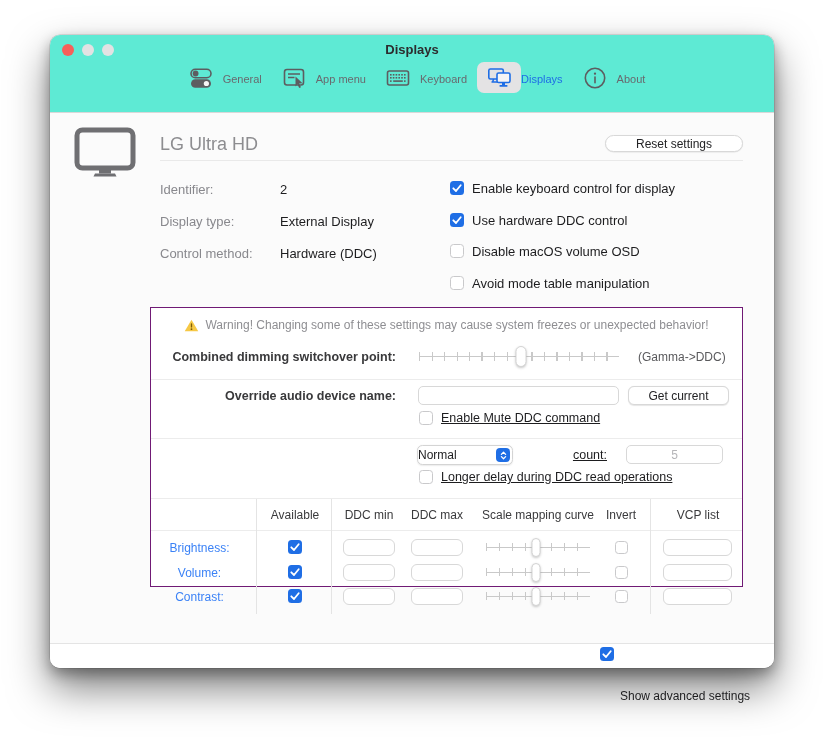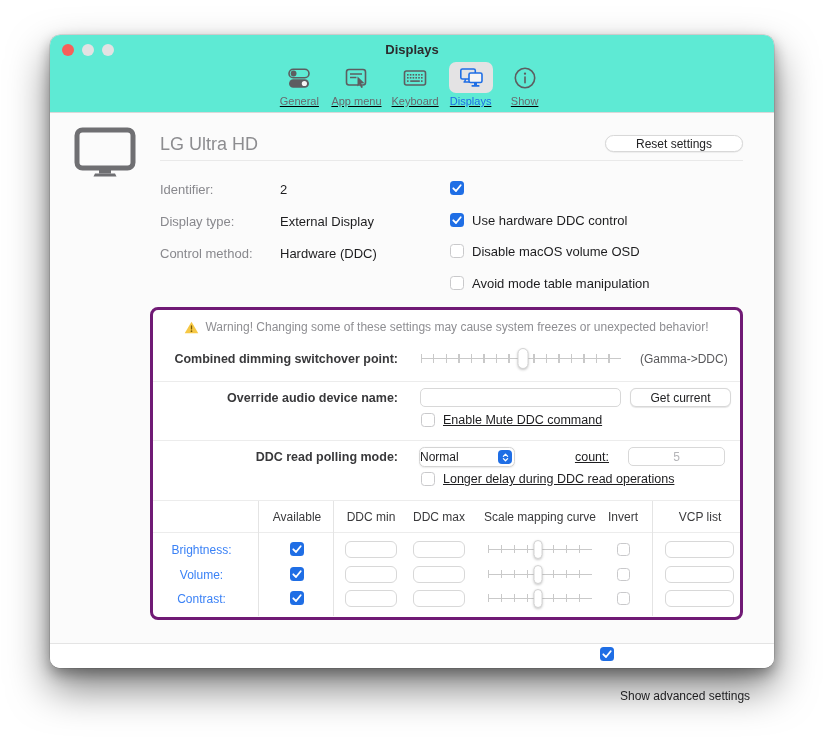"General" .tb-item { flex-direction: column -> row; text-decoration: underline -> none }
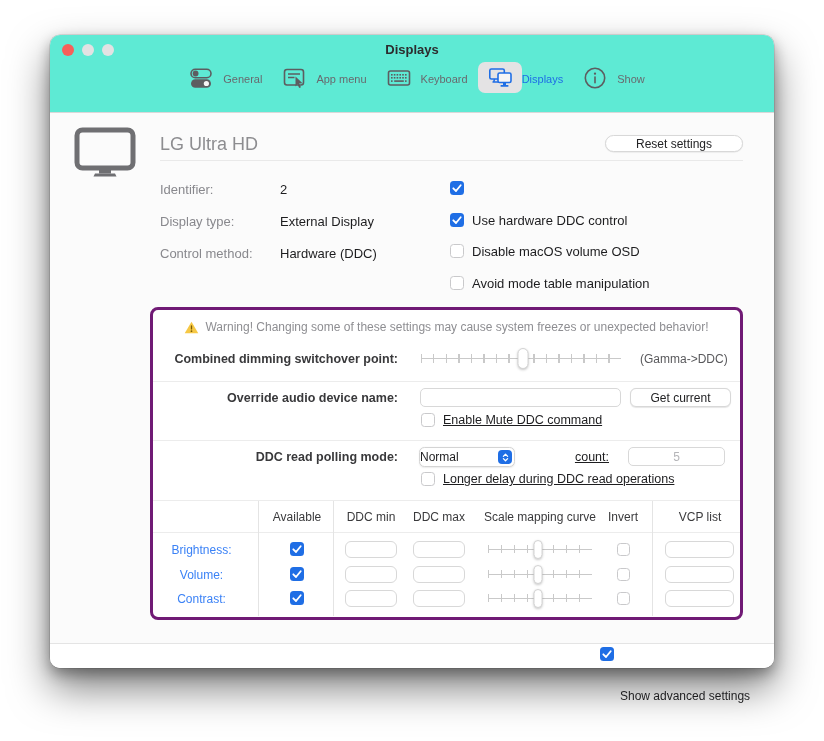"Show" span.tb-label { text: Show -> About }
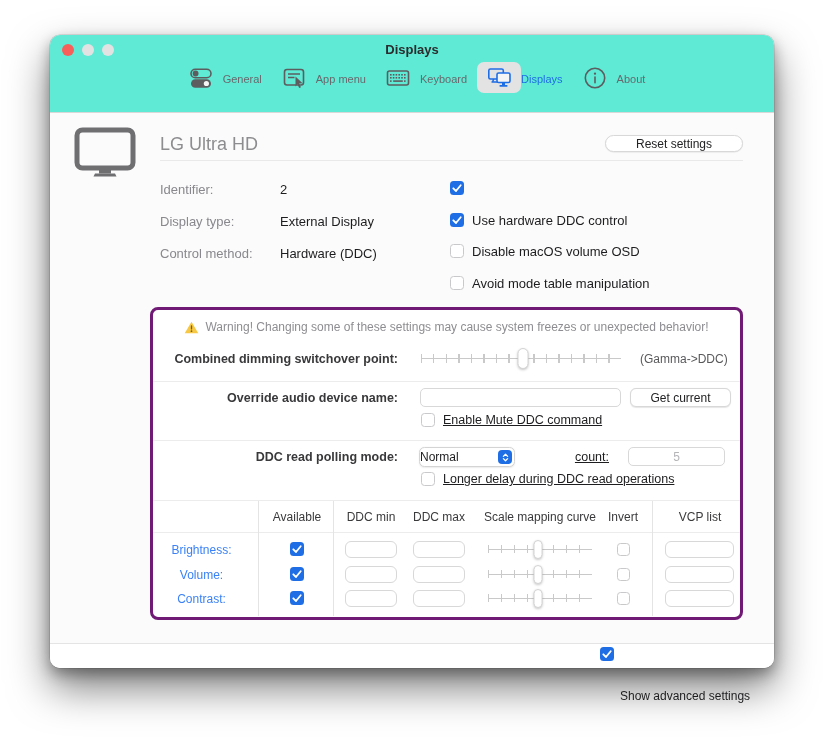"Enable keyboard control for display" span.opt-label { html: none -> <span>Enable keyboard control for display</span> }
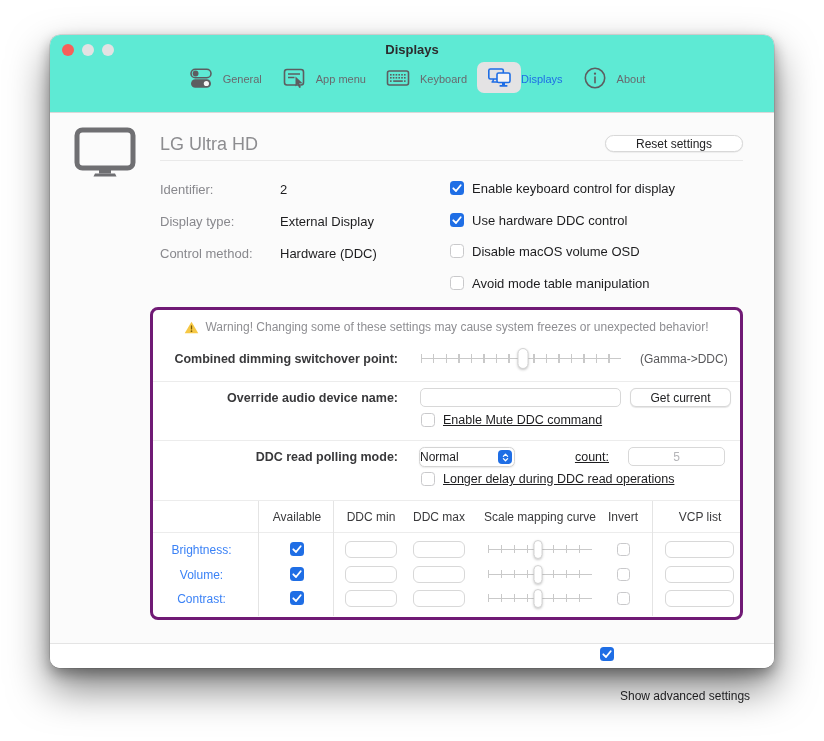"Warning! Changing some of these" .adv-box { border: 3px solid #701a75 -> 1px solid #701a75; border-radius: 8px -> 0; height: 313px -> 280px }
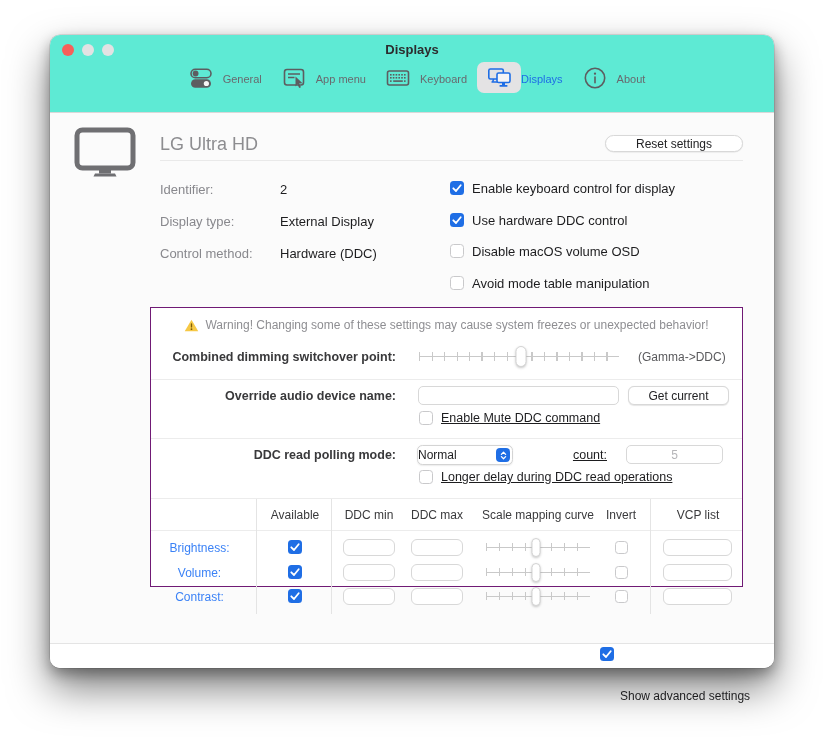"DDC read polling mode:" span.adv-label { html: <span>DDC read polling mode:</span> -> none }
